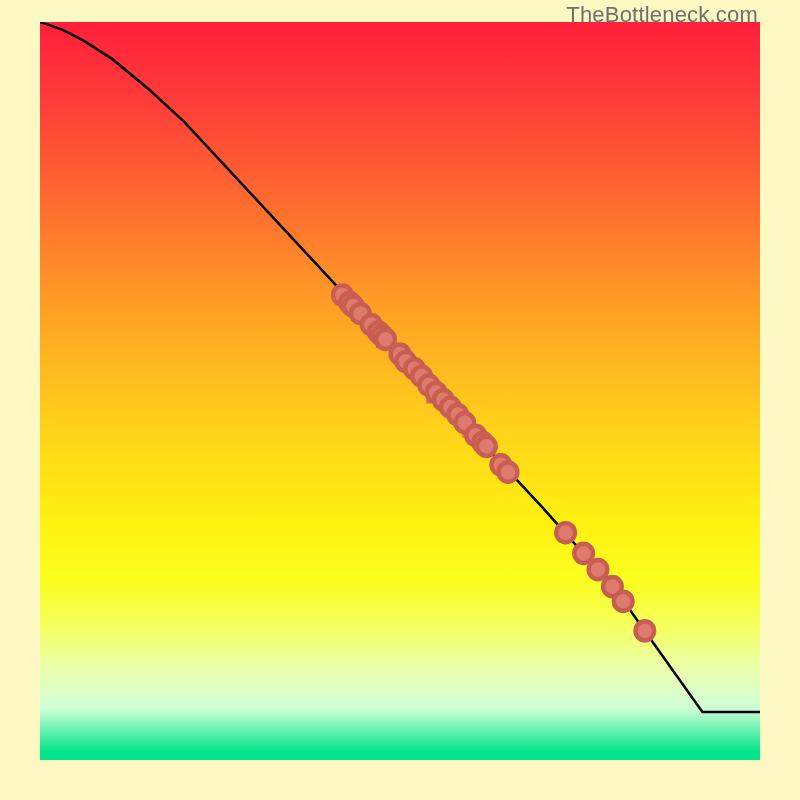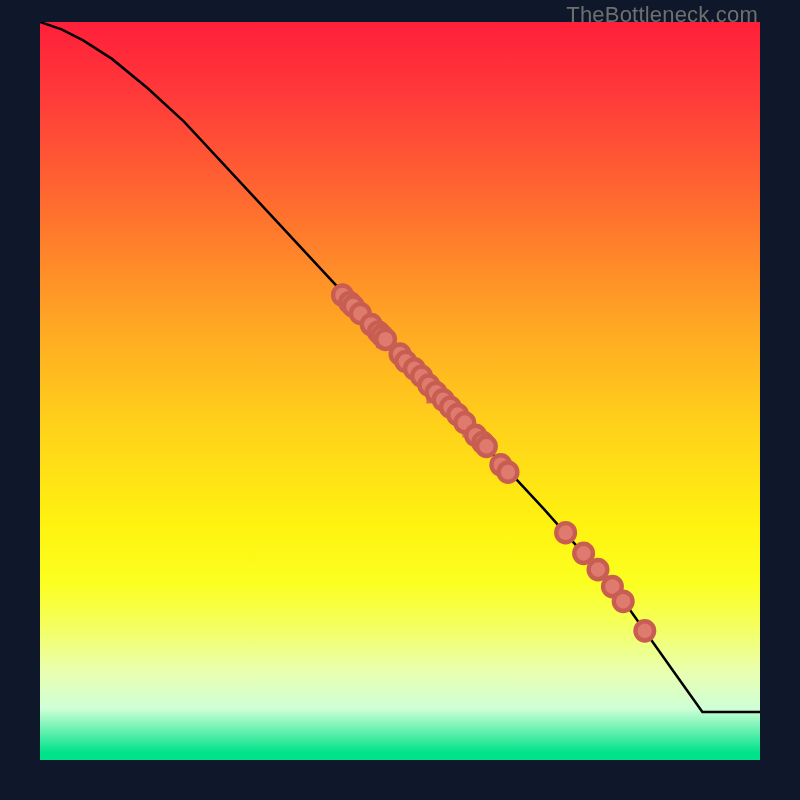"TheBottleneck.com" .frame { background: #0f172a -> #fef9c3 }
